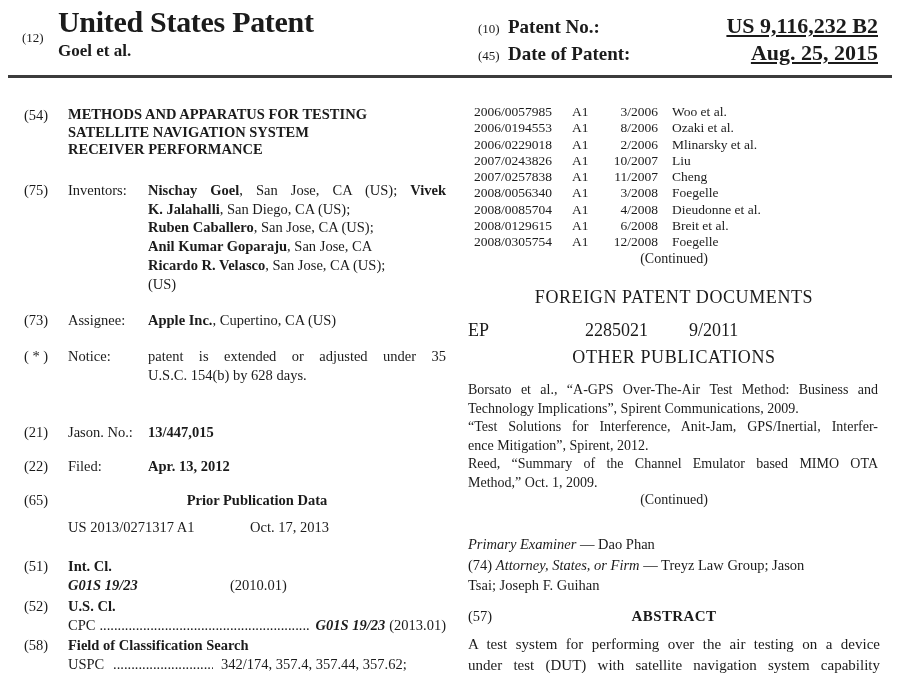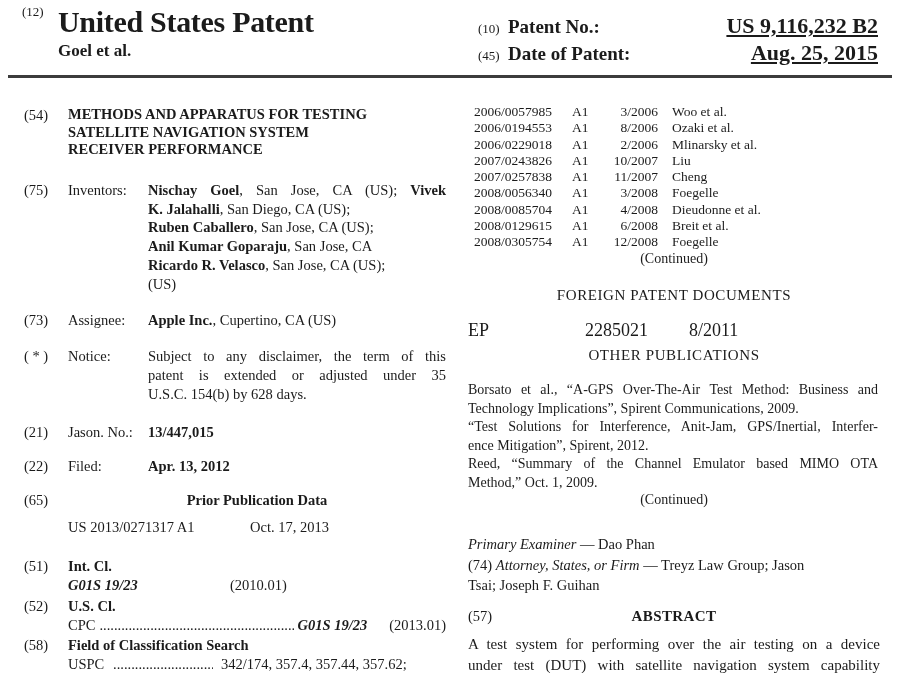"(12)" span.abs { top: 4px -> 30px }
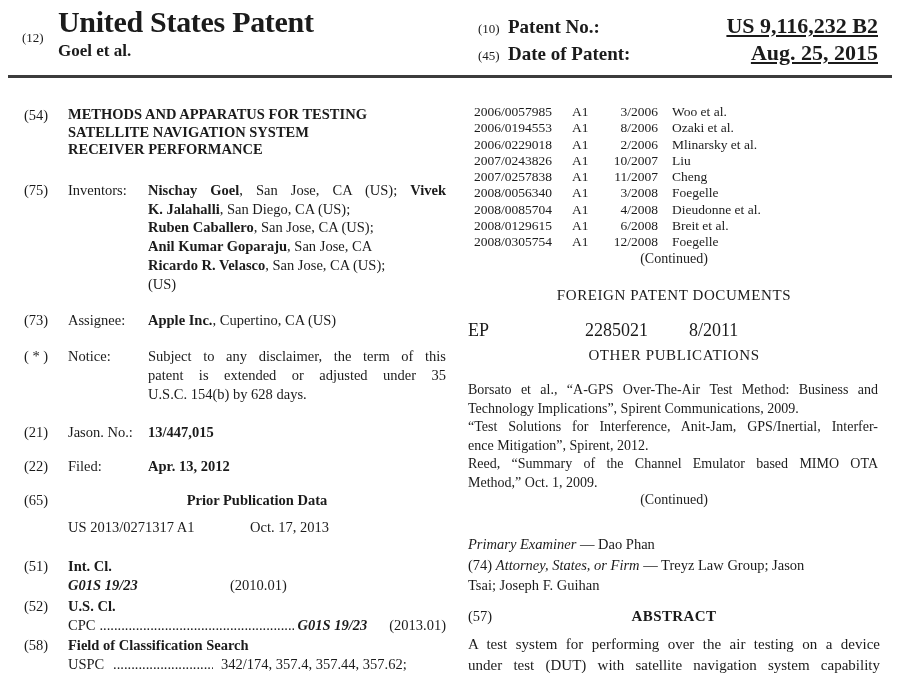"FOREIGN PATENT DOCUMENTS" .rc-heading { font-size: 15px -> 18px }
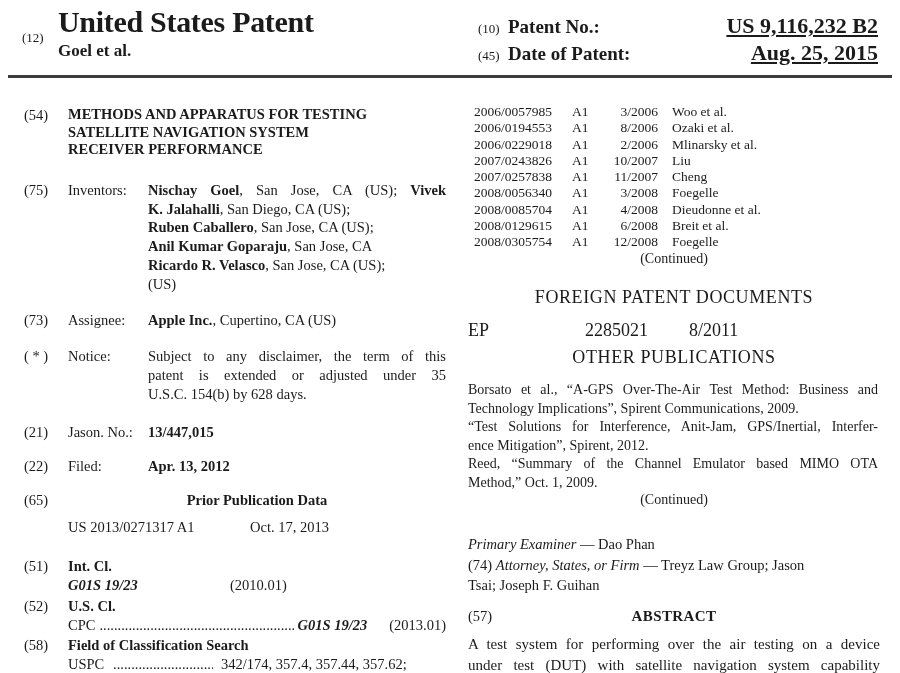"8/2011" span { text: 8/2011 -> 9/2011 }
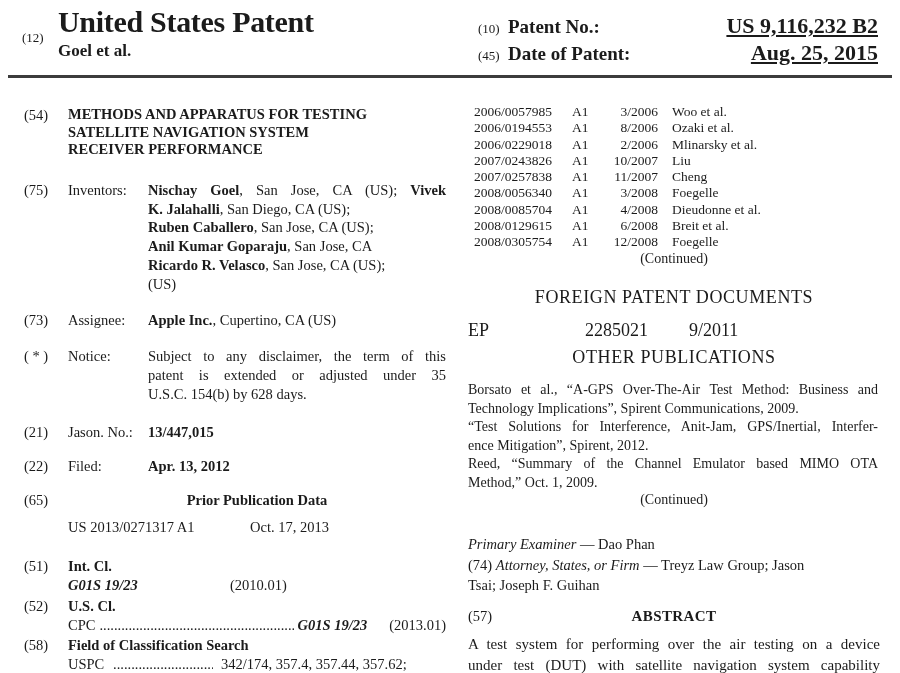"Subject to any disclaimer, the" div.jl { html: <div>Subject to any disclaimer, the term of this</div> -> none }
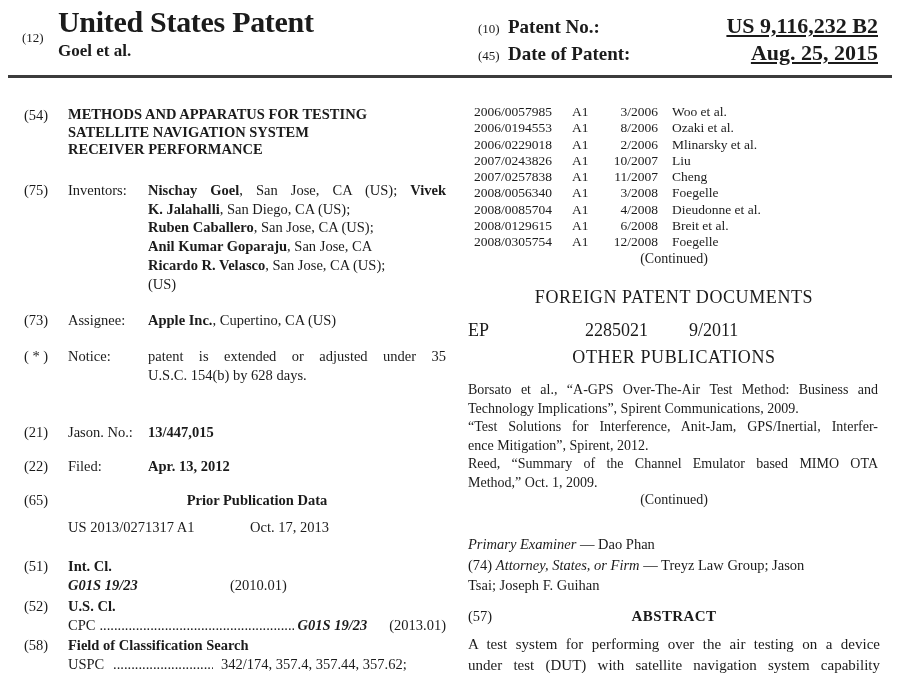"(2013.01)" span { margin-left: 22px -> 4px }
